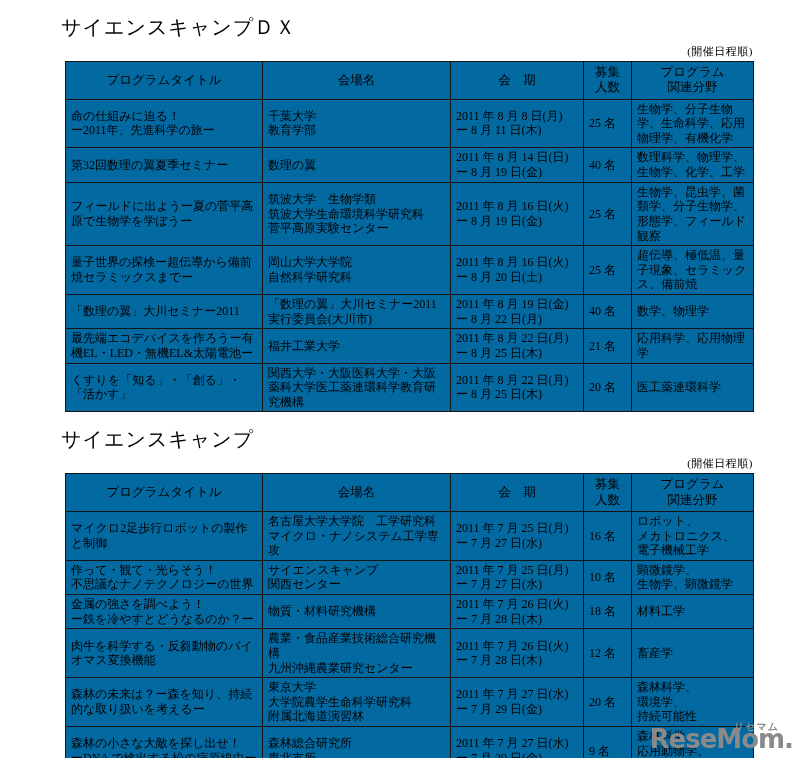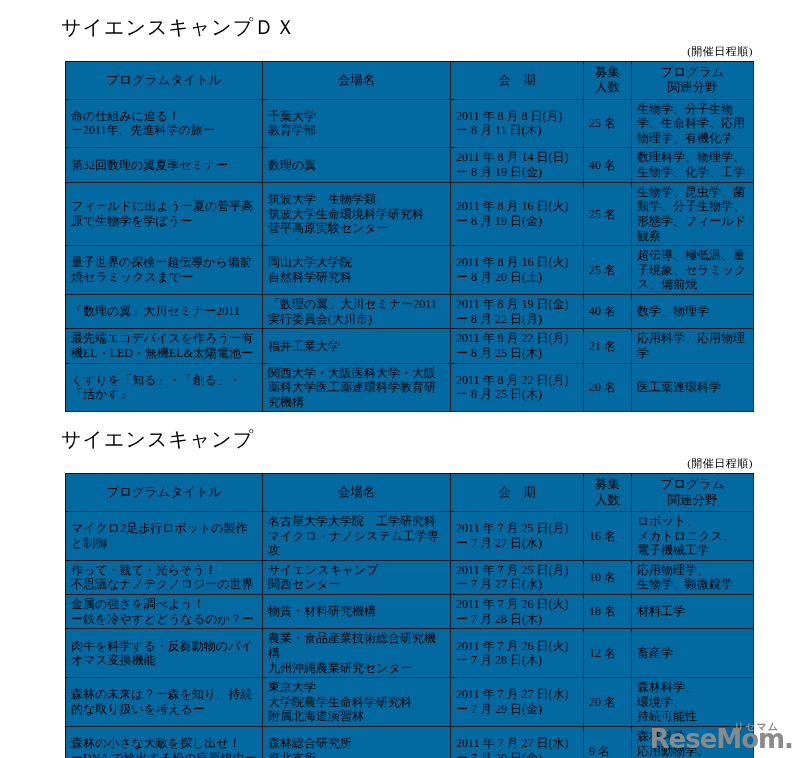"応用物理学、" div.ln { text: 応用物理 -> 顕微鏡 }
